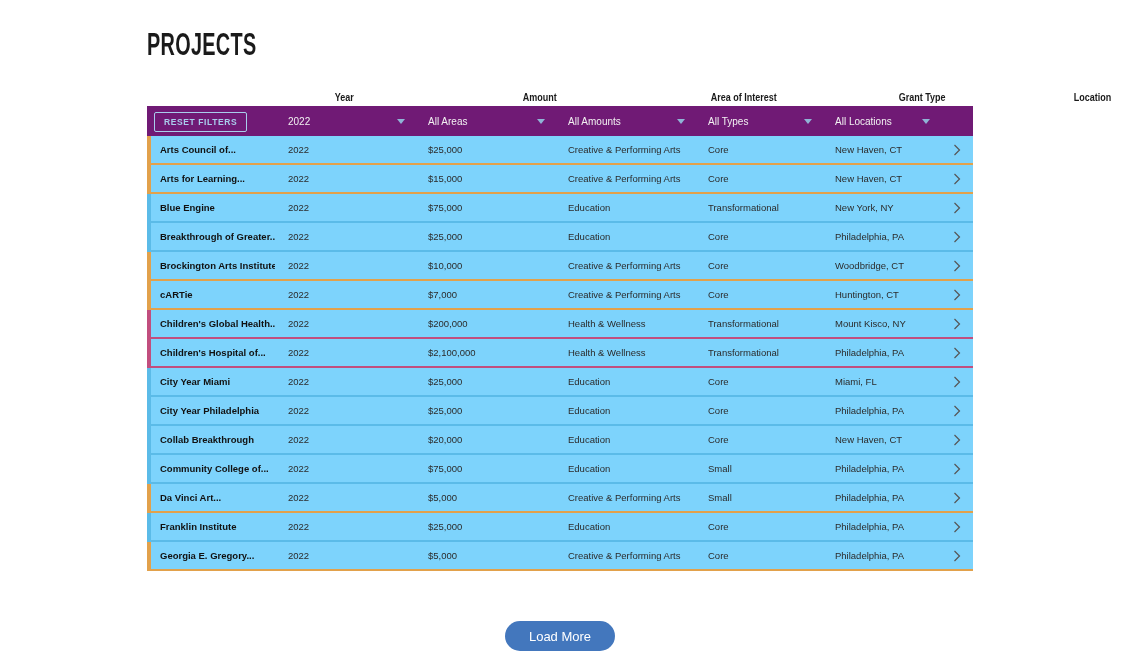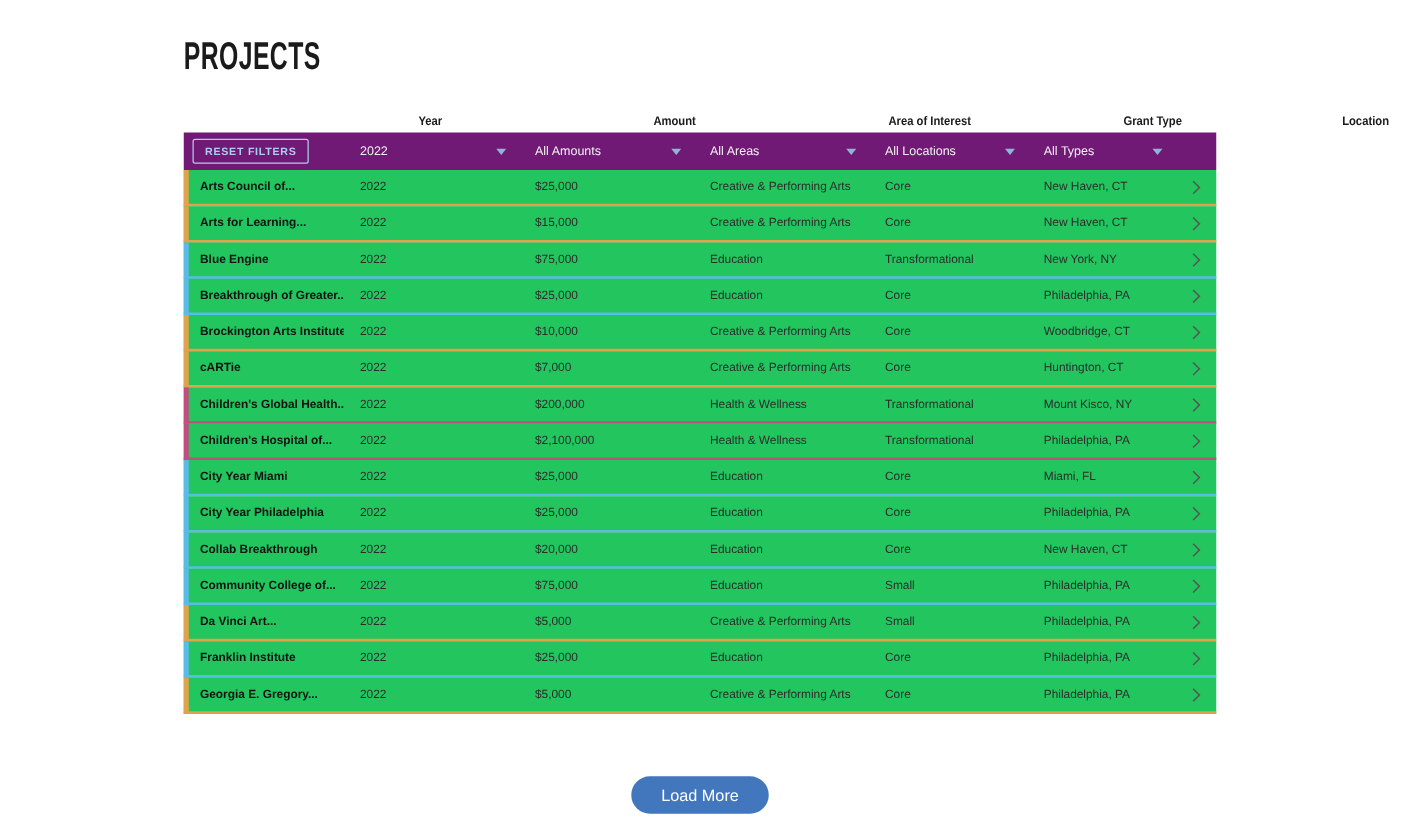"All Amounts" div.fcell { order: before "All Areas" -> after "All Areas" }
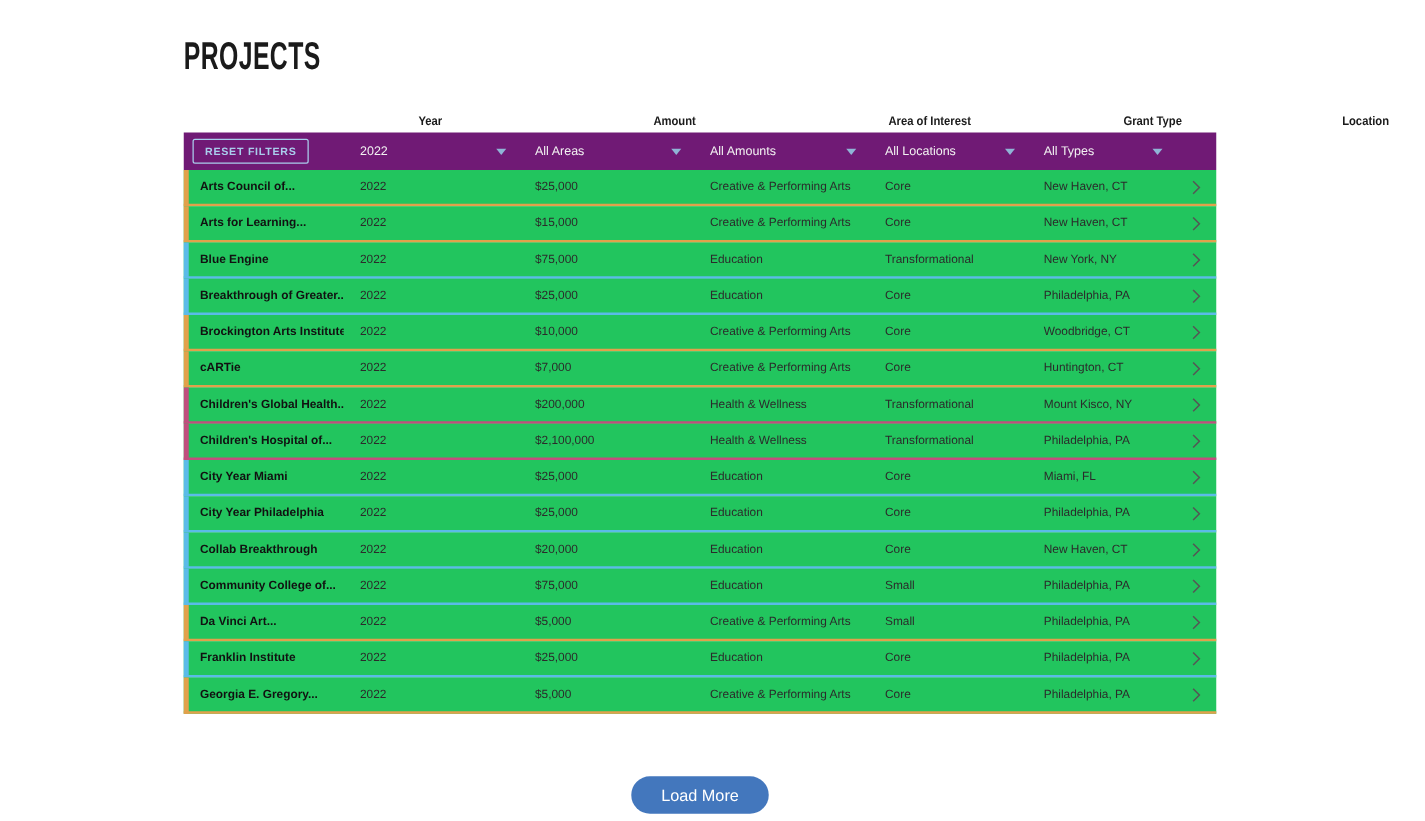"All Locations" div.fcell { order: before "All Types" -> after "All Types" }
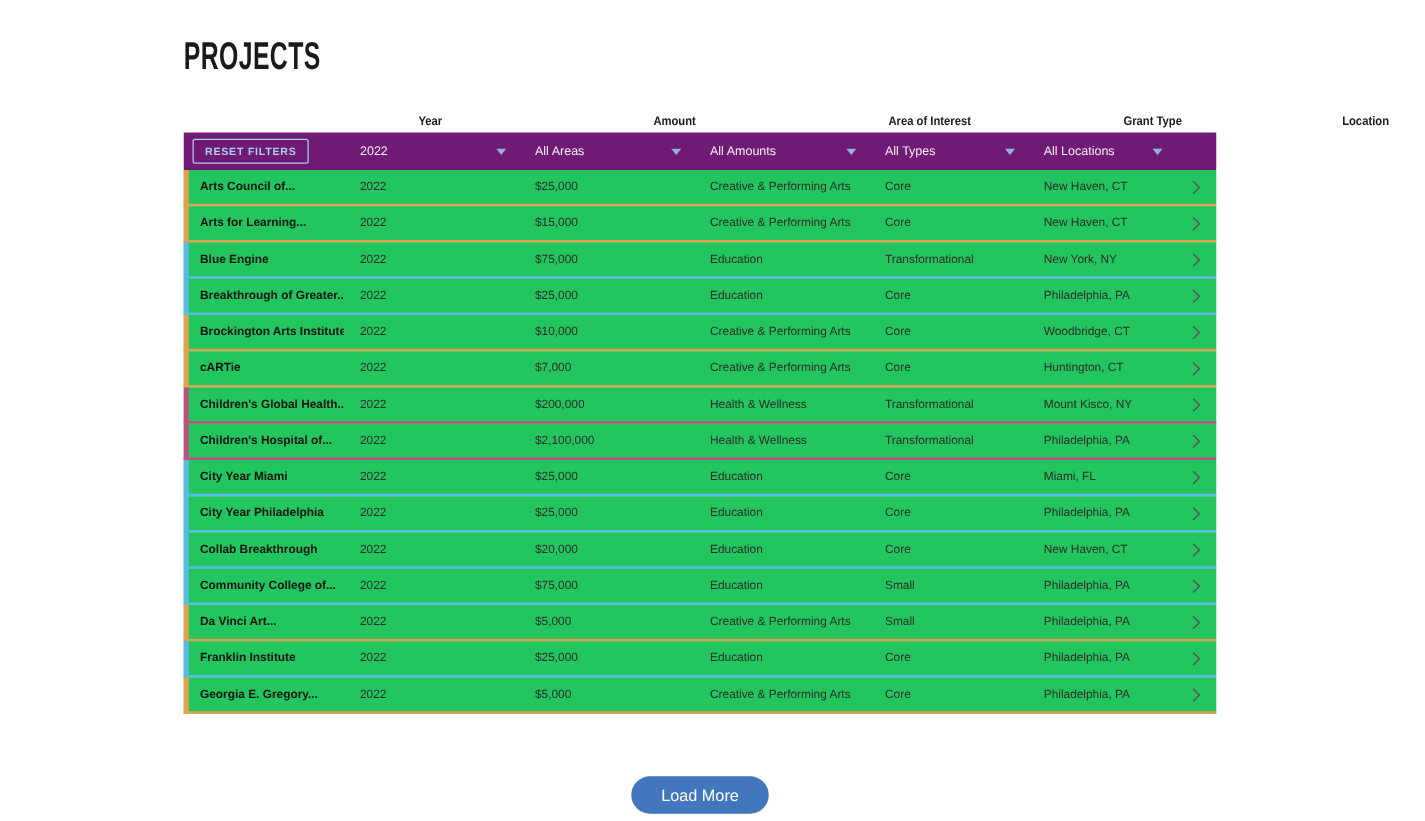"Arts Council of..." .row { background: #22c55e -> #7dd3fc }
